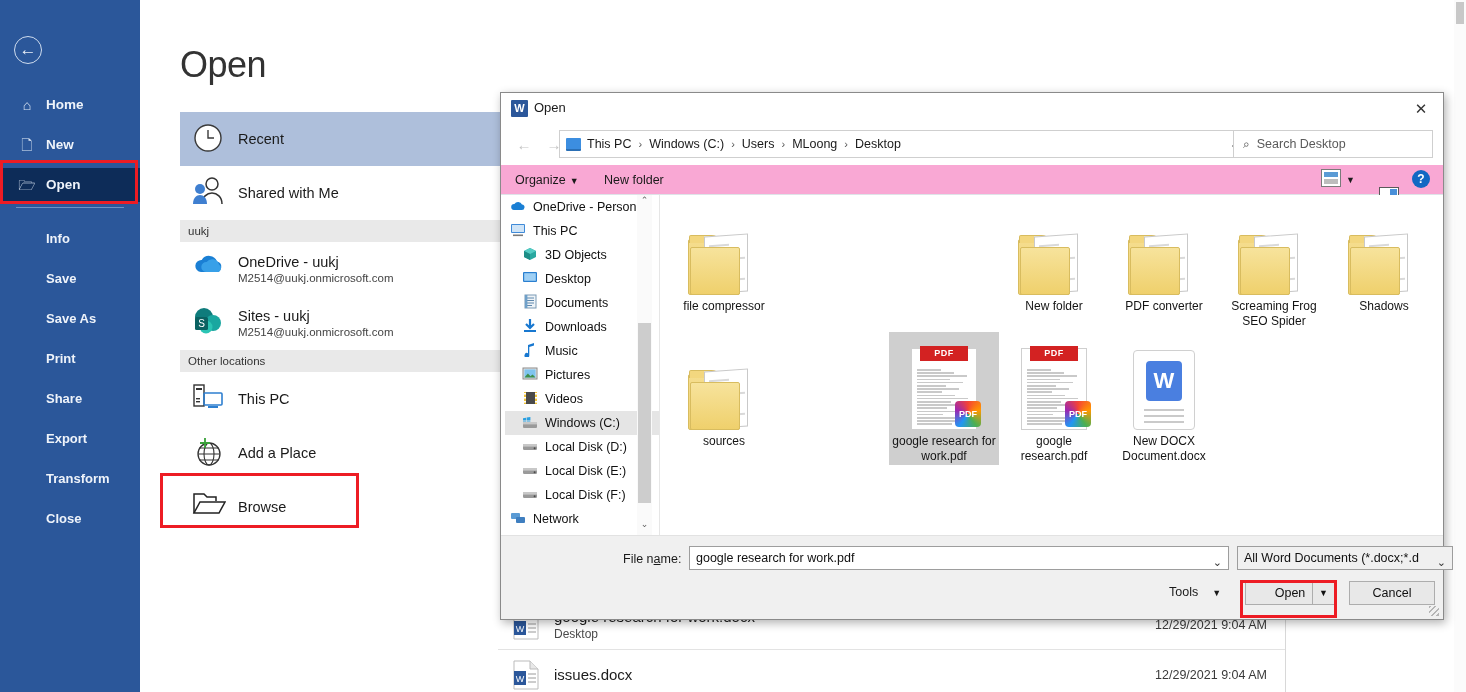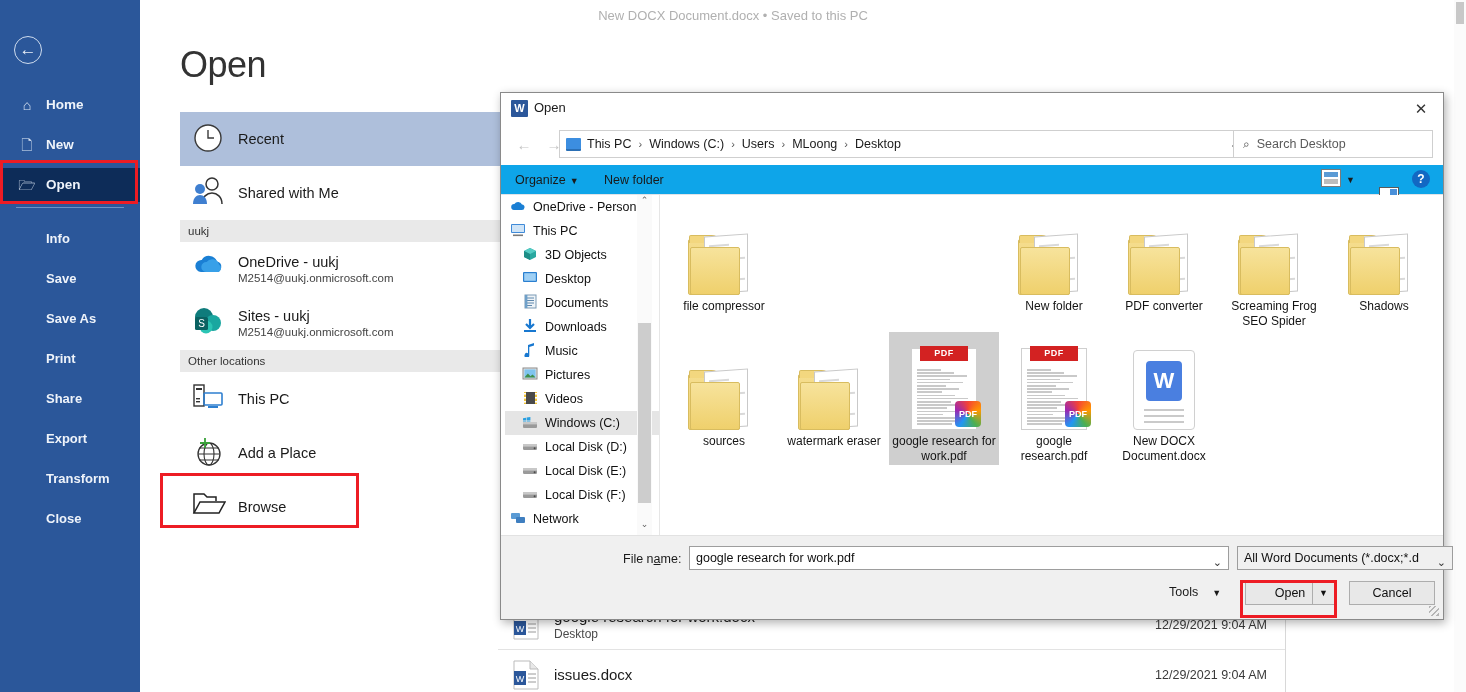"New DOCX Document.docx • Saved" div.doc-title { html: <div>New DOCX Document.docx • Saved to this PC</div> -> none }
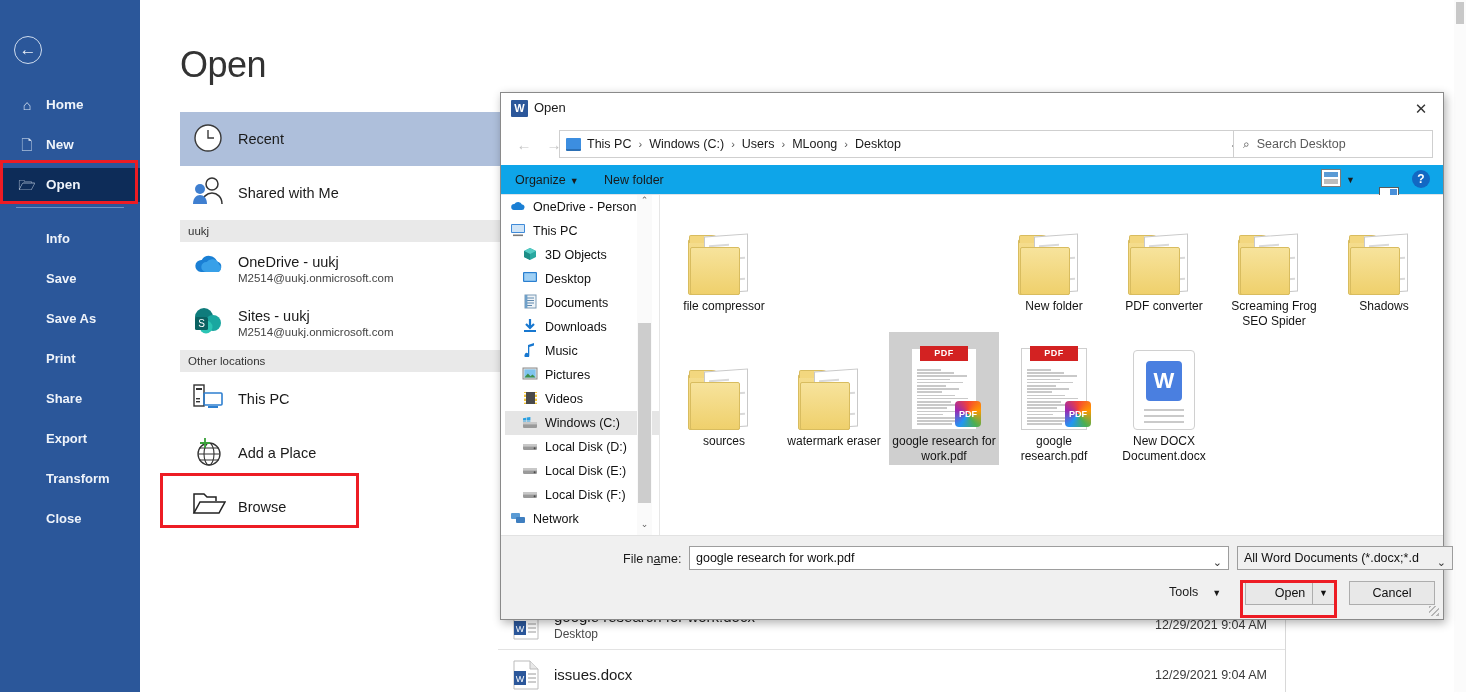"Organize ▼" .dlg-cmd { background: #0ea5e9 -> #f9a8d4 }
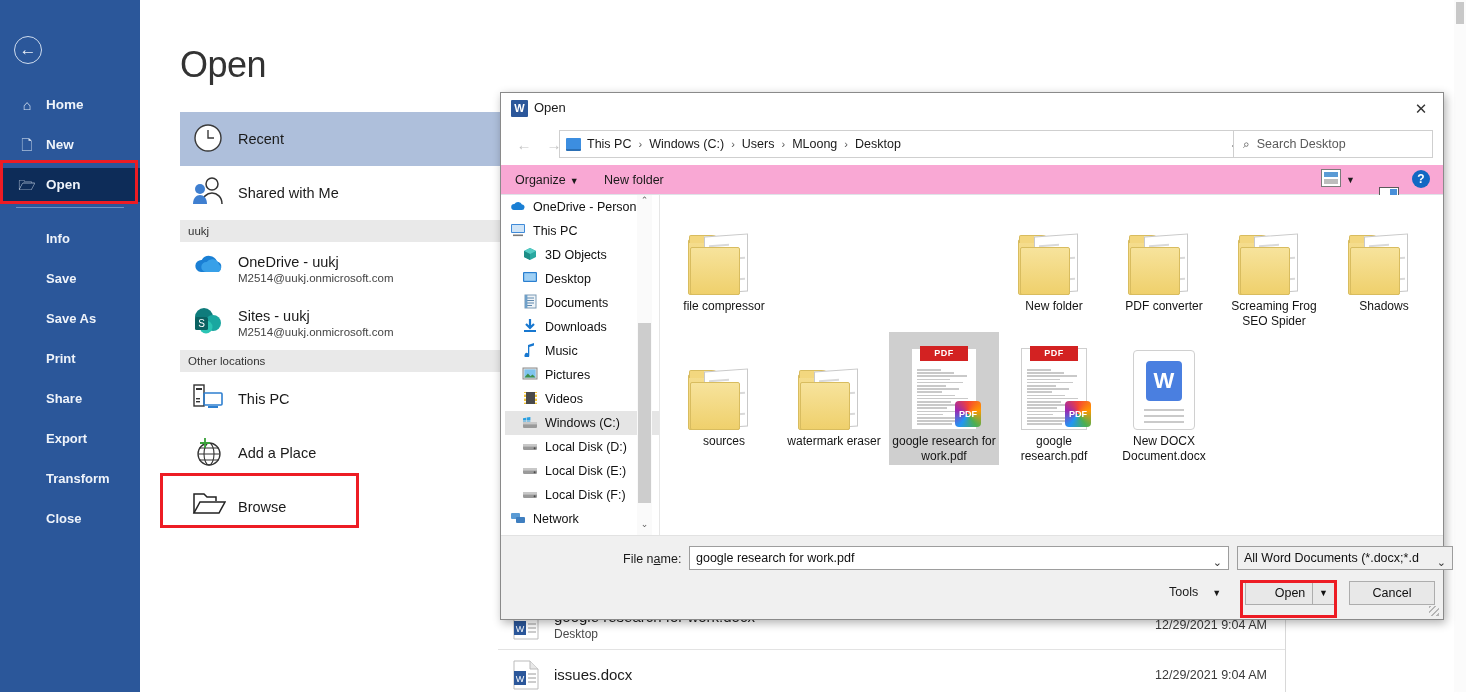"watermark eraser" div.fitem { html: <div><div> <div> <div></div> <div> <div></div> <div></div> <div></div> <div></div> <div></div> <div></div> <div></div> </div> <div></div> </div> </div><div>watermark eraser</div></div> -> none }
